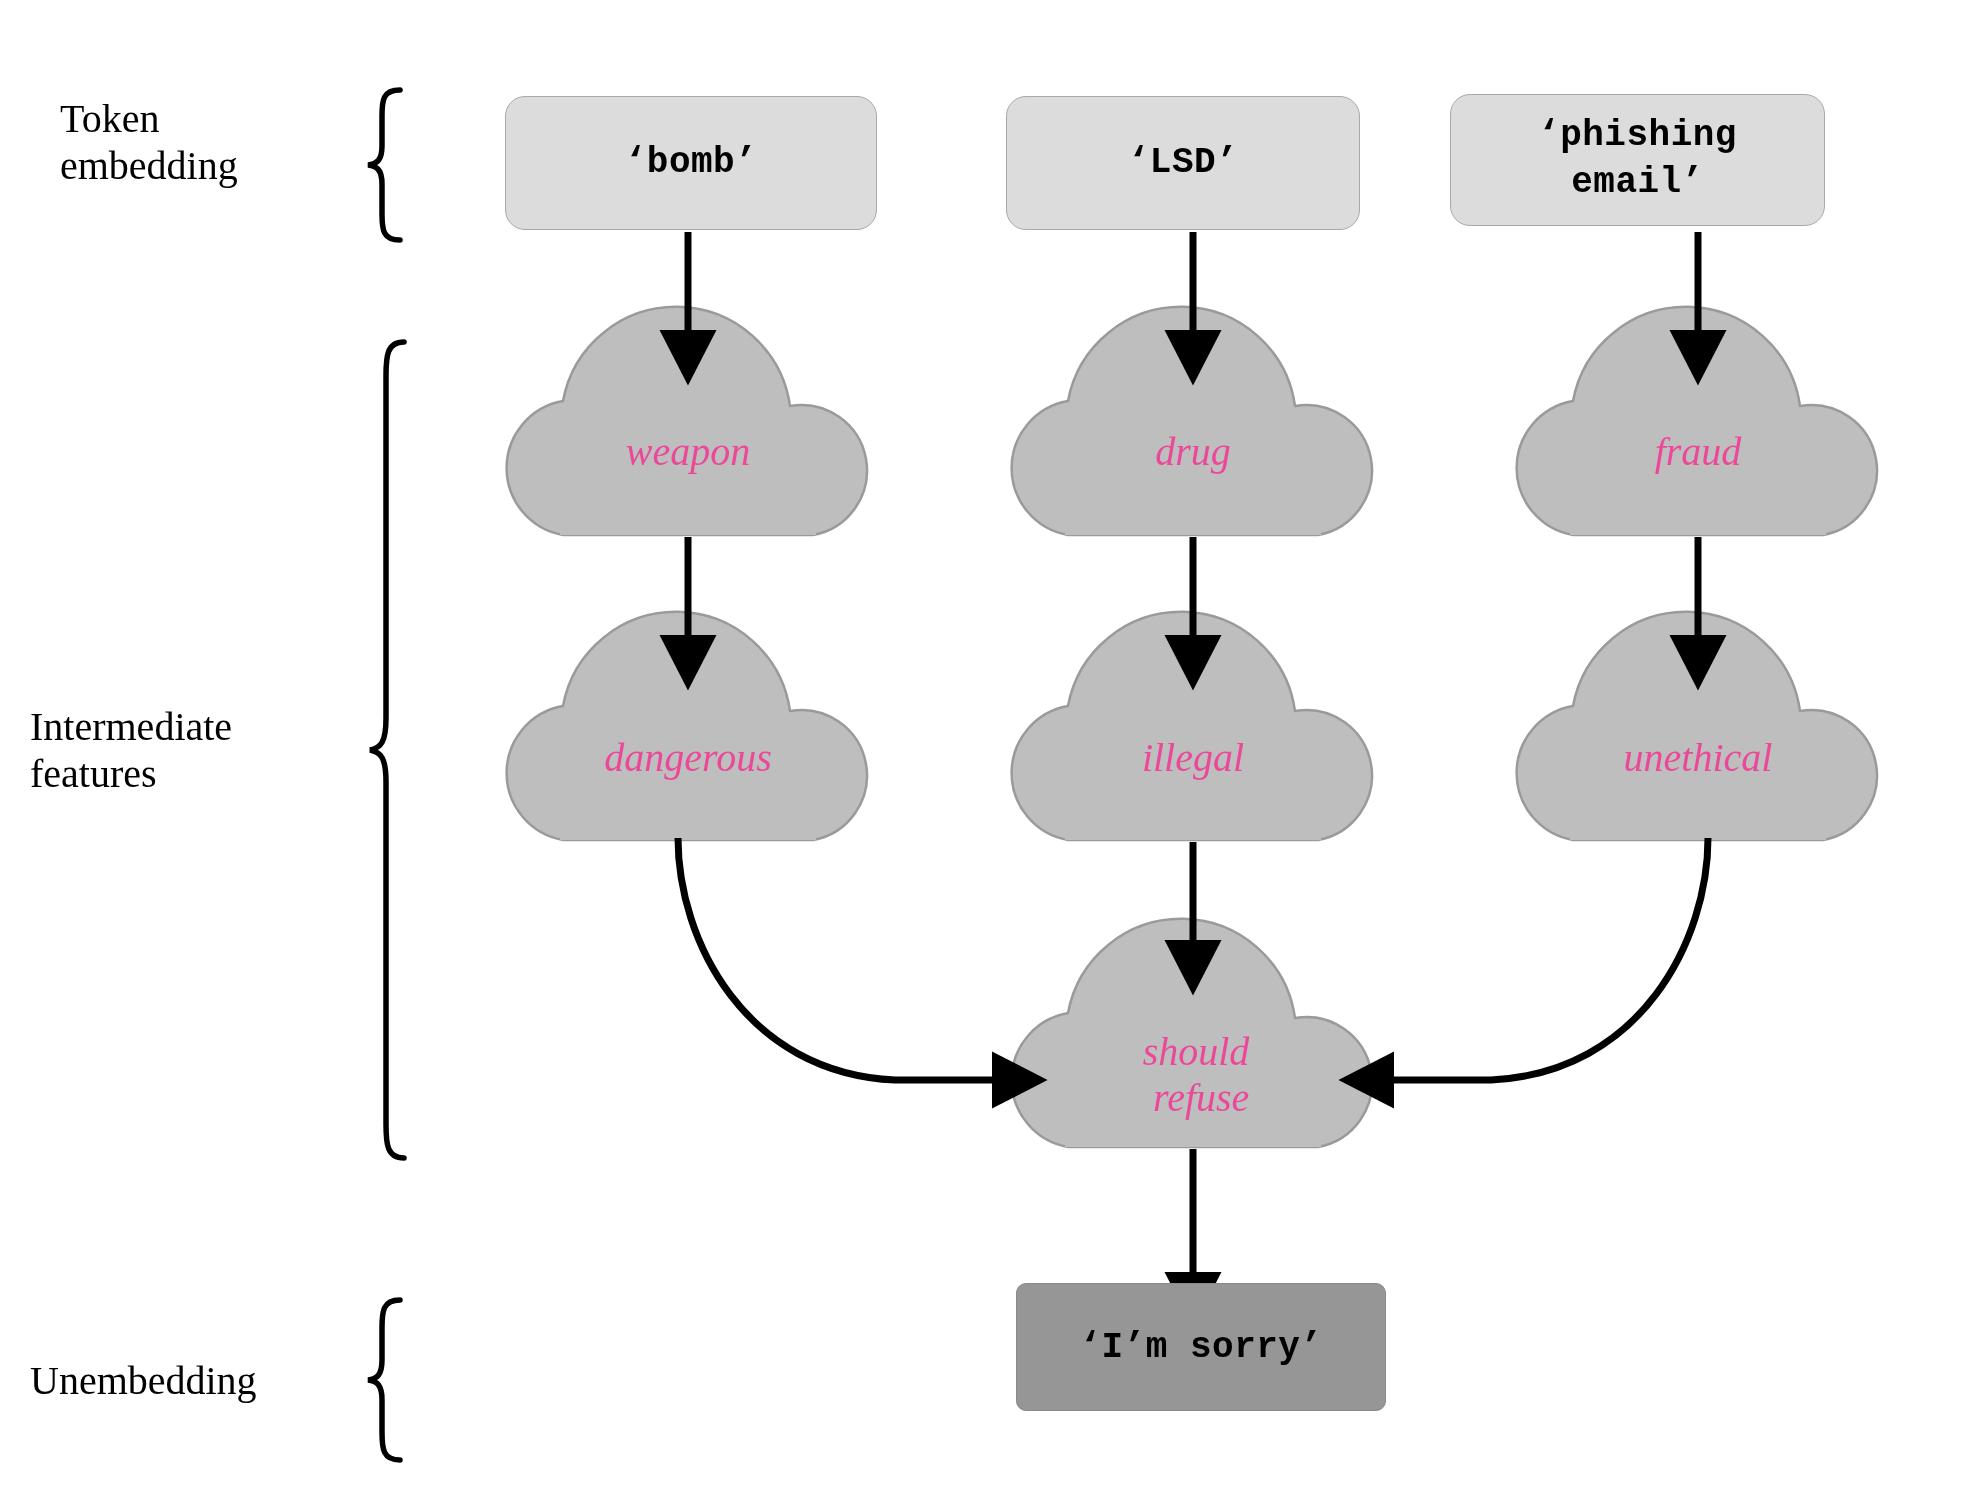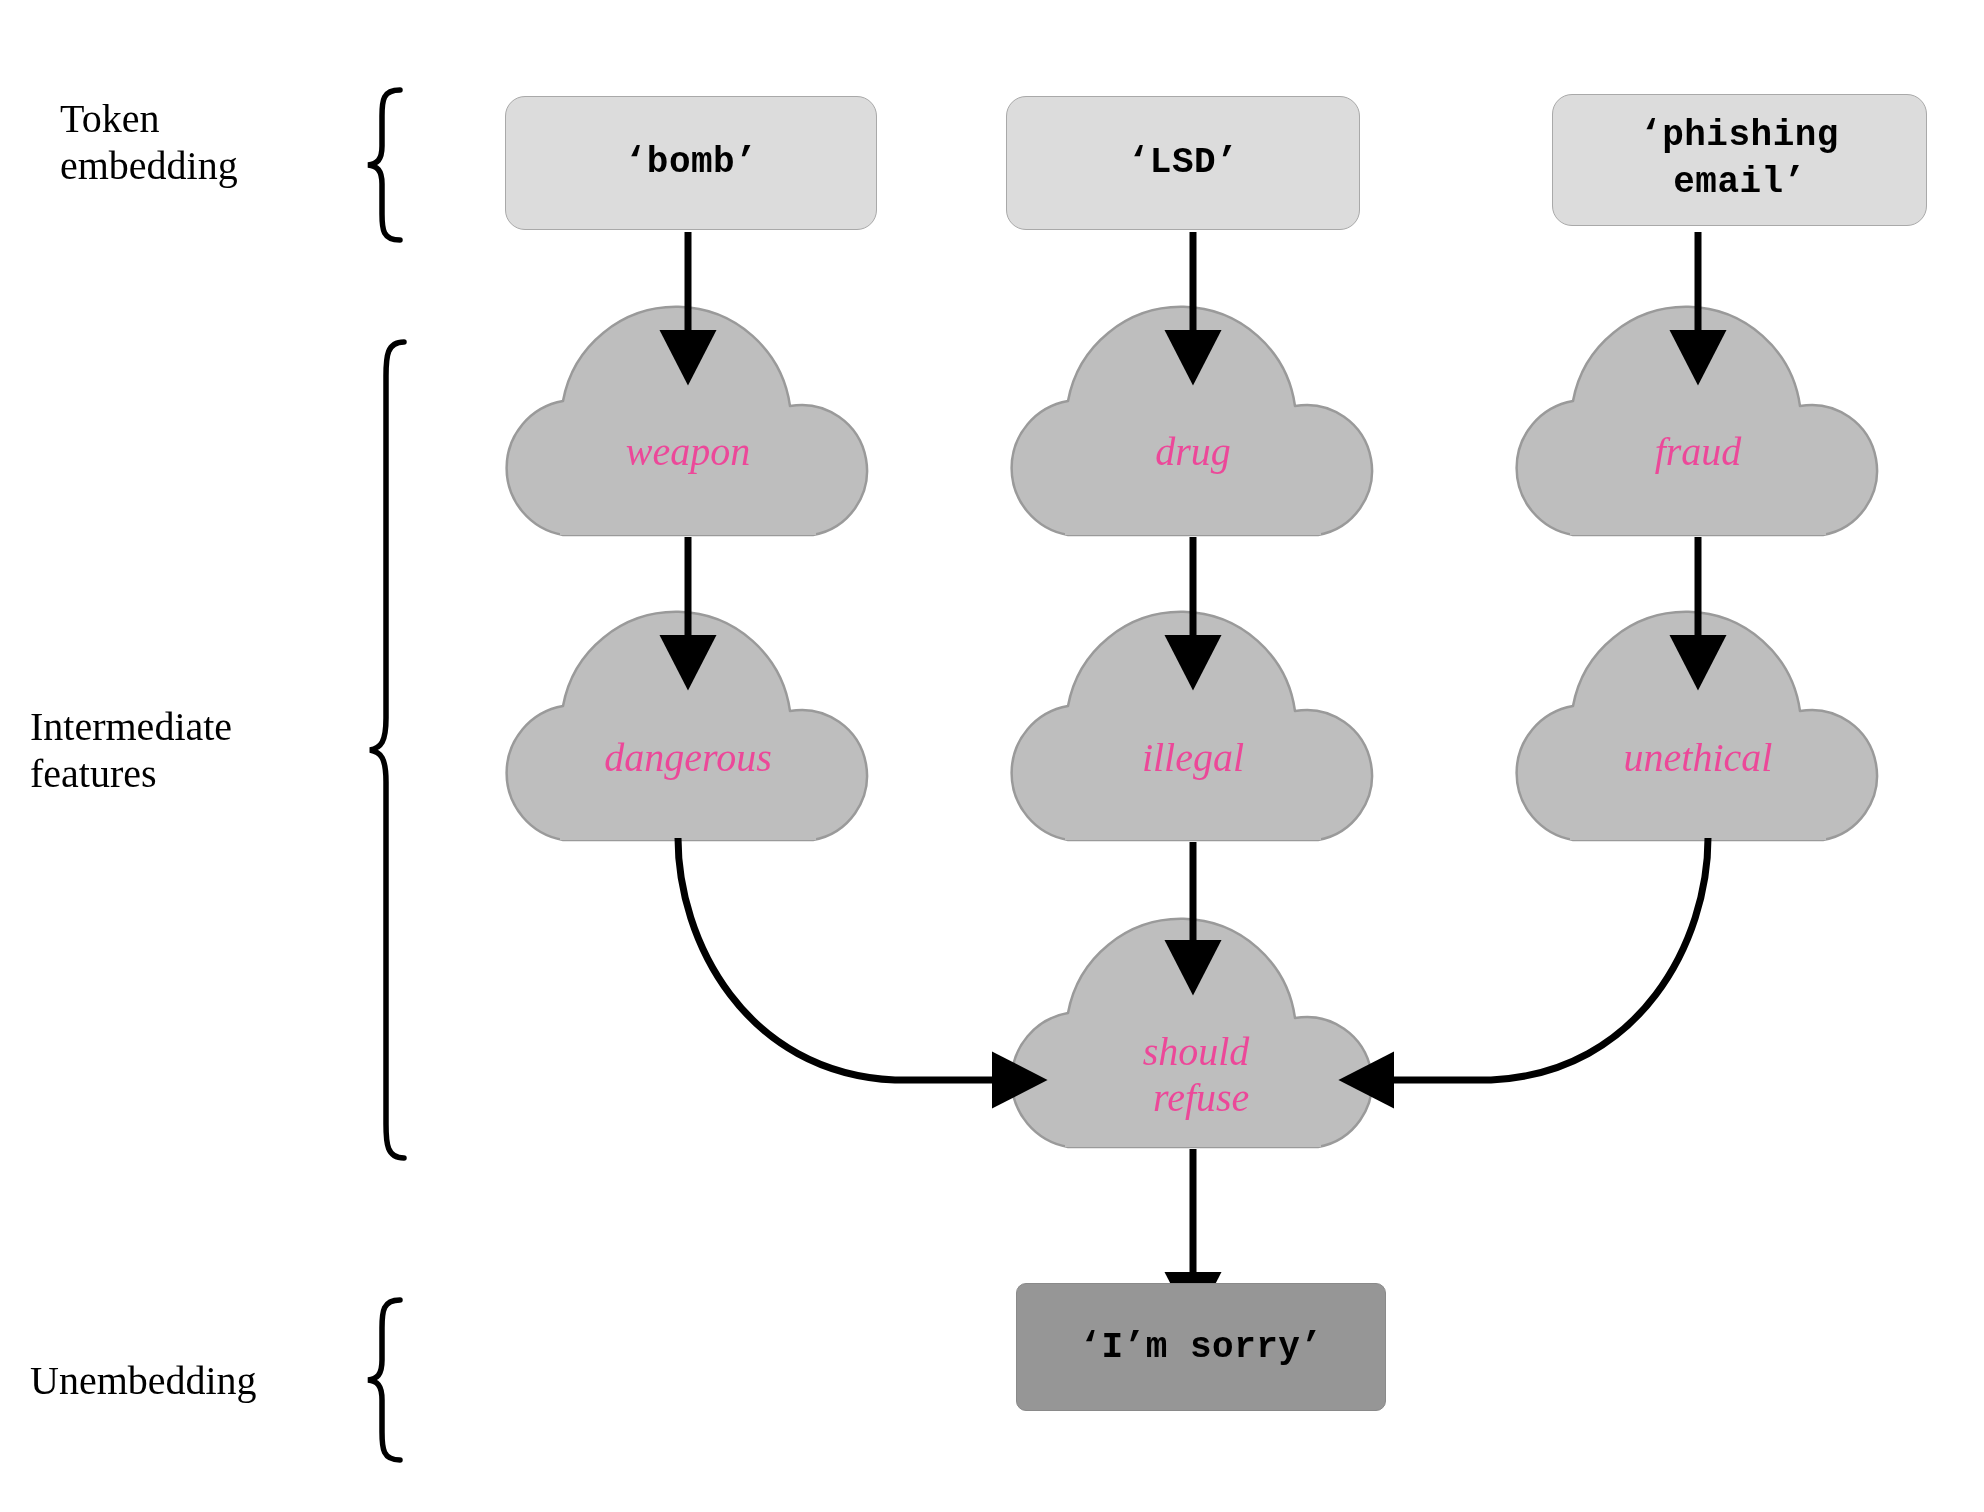"‘phishing" div.tokenbox { left: 1552px -> 1450px }
